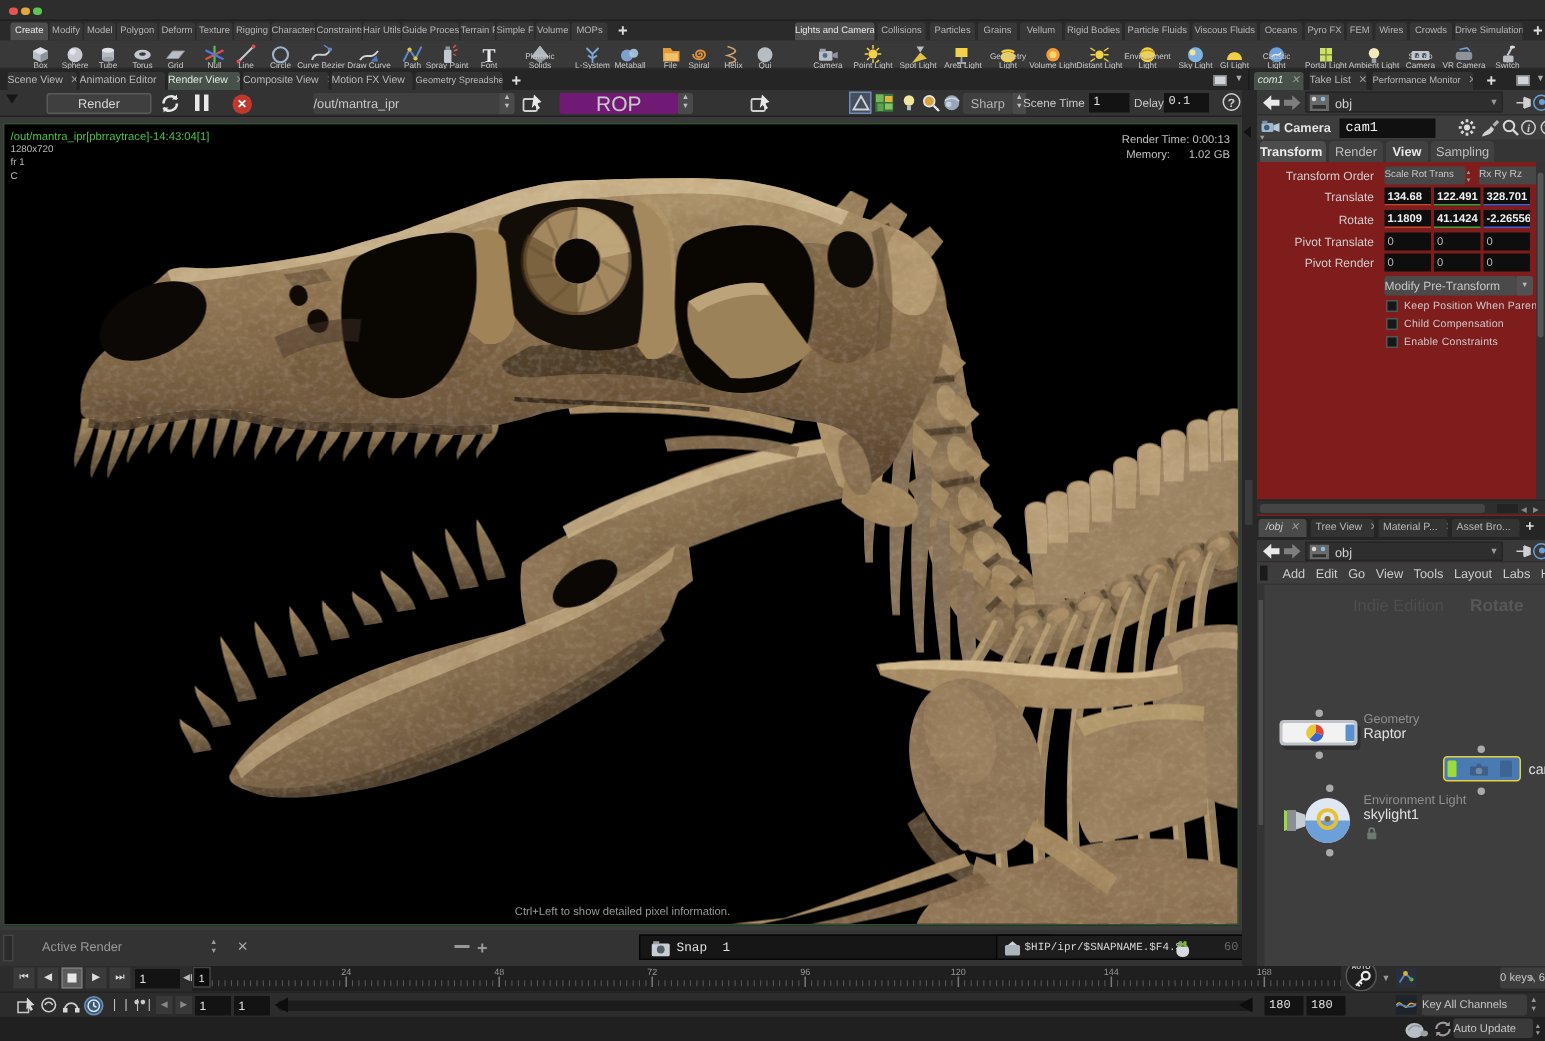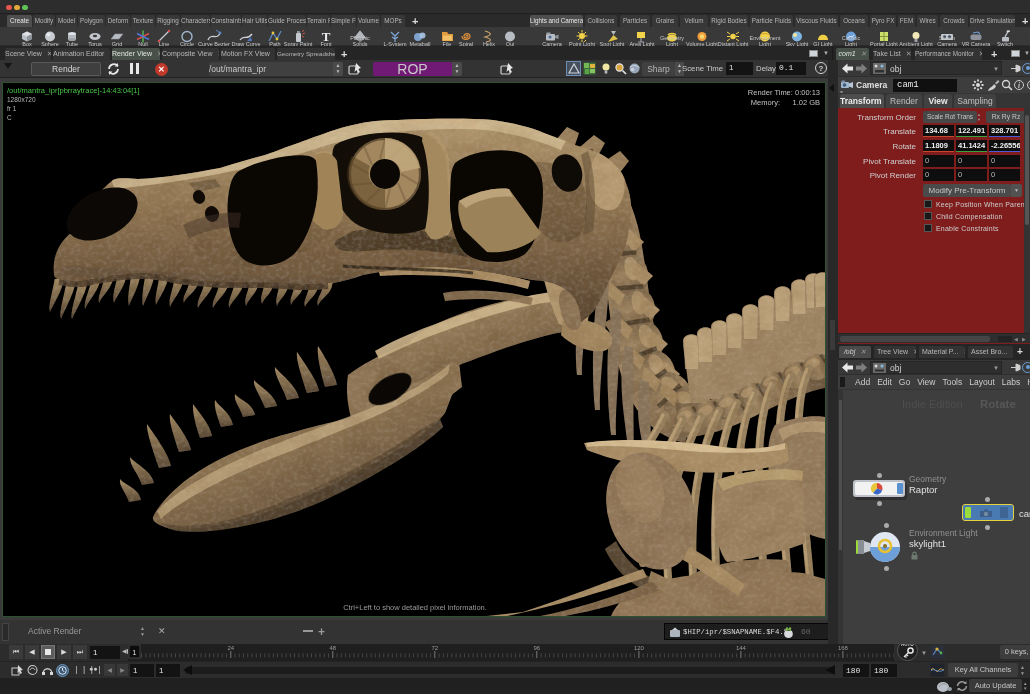"Modify Pre-Transform" .combo { text-align: center -> none }
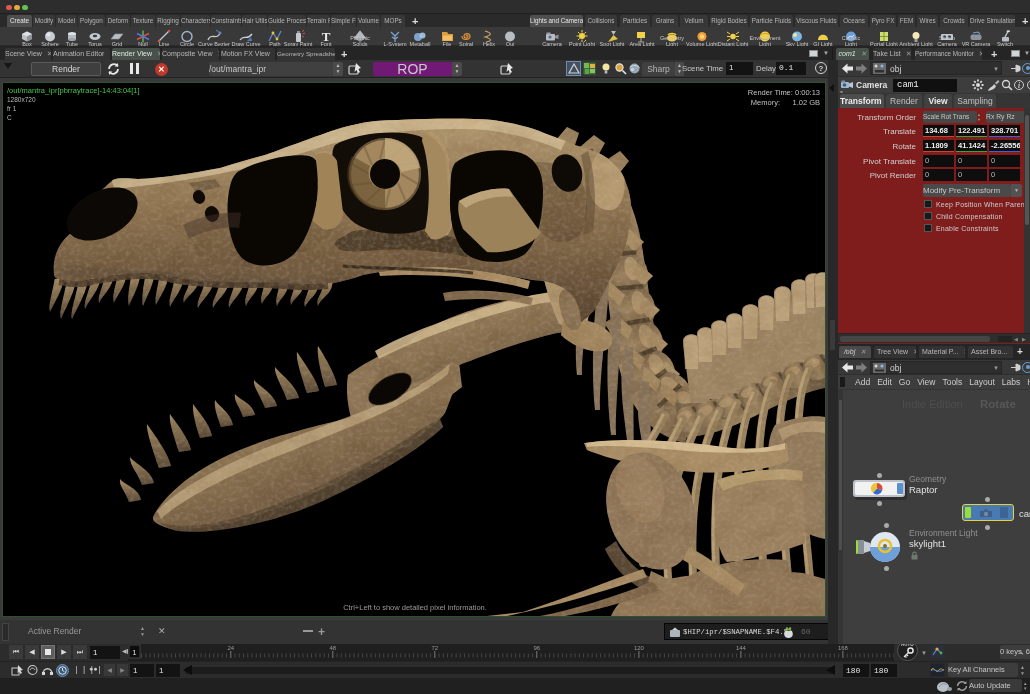"Snap 1" div.abs { html: none -> <div> <svg> <rect></rect> <rect></rect> <circle></circle> </svg> <div>Snap&nbsp;&nbsp;1</div> </div> }
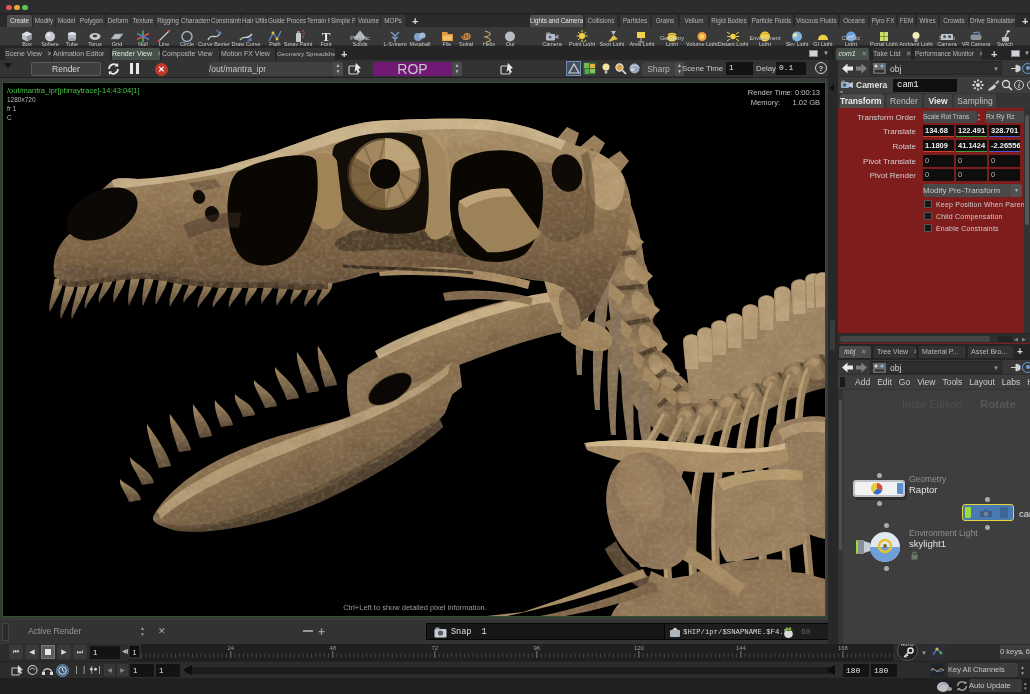"60" div.abs { left: 136px -> 151px }
